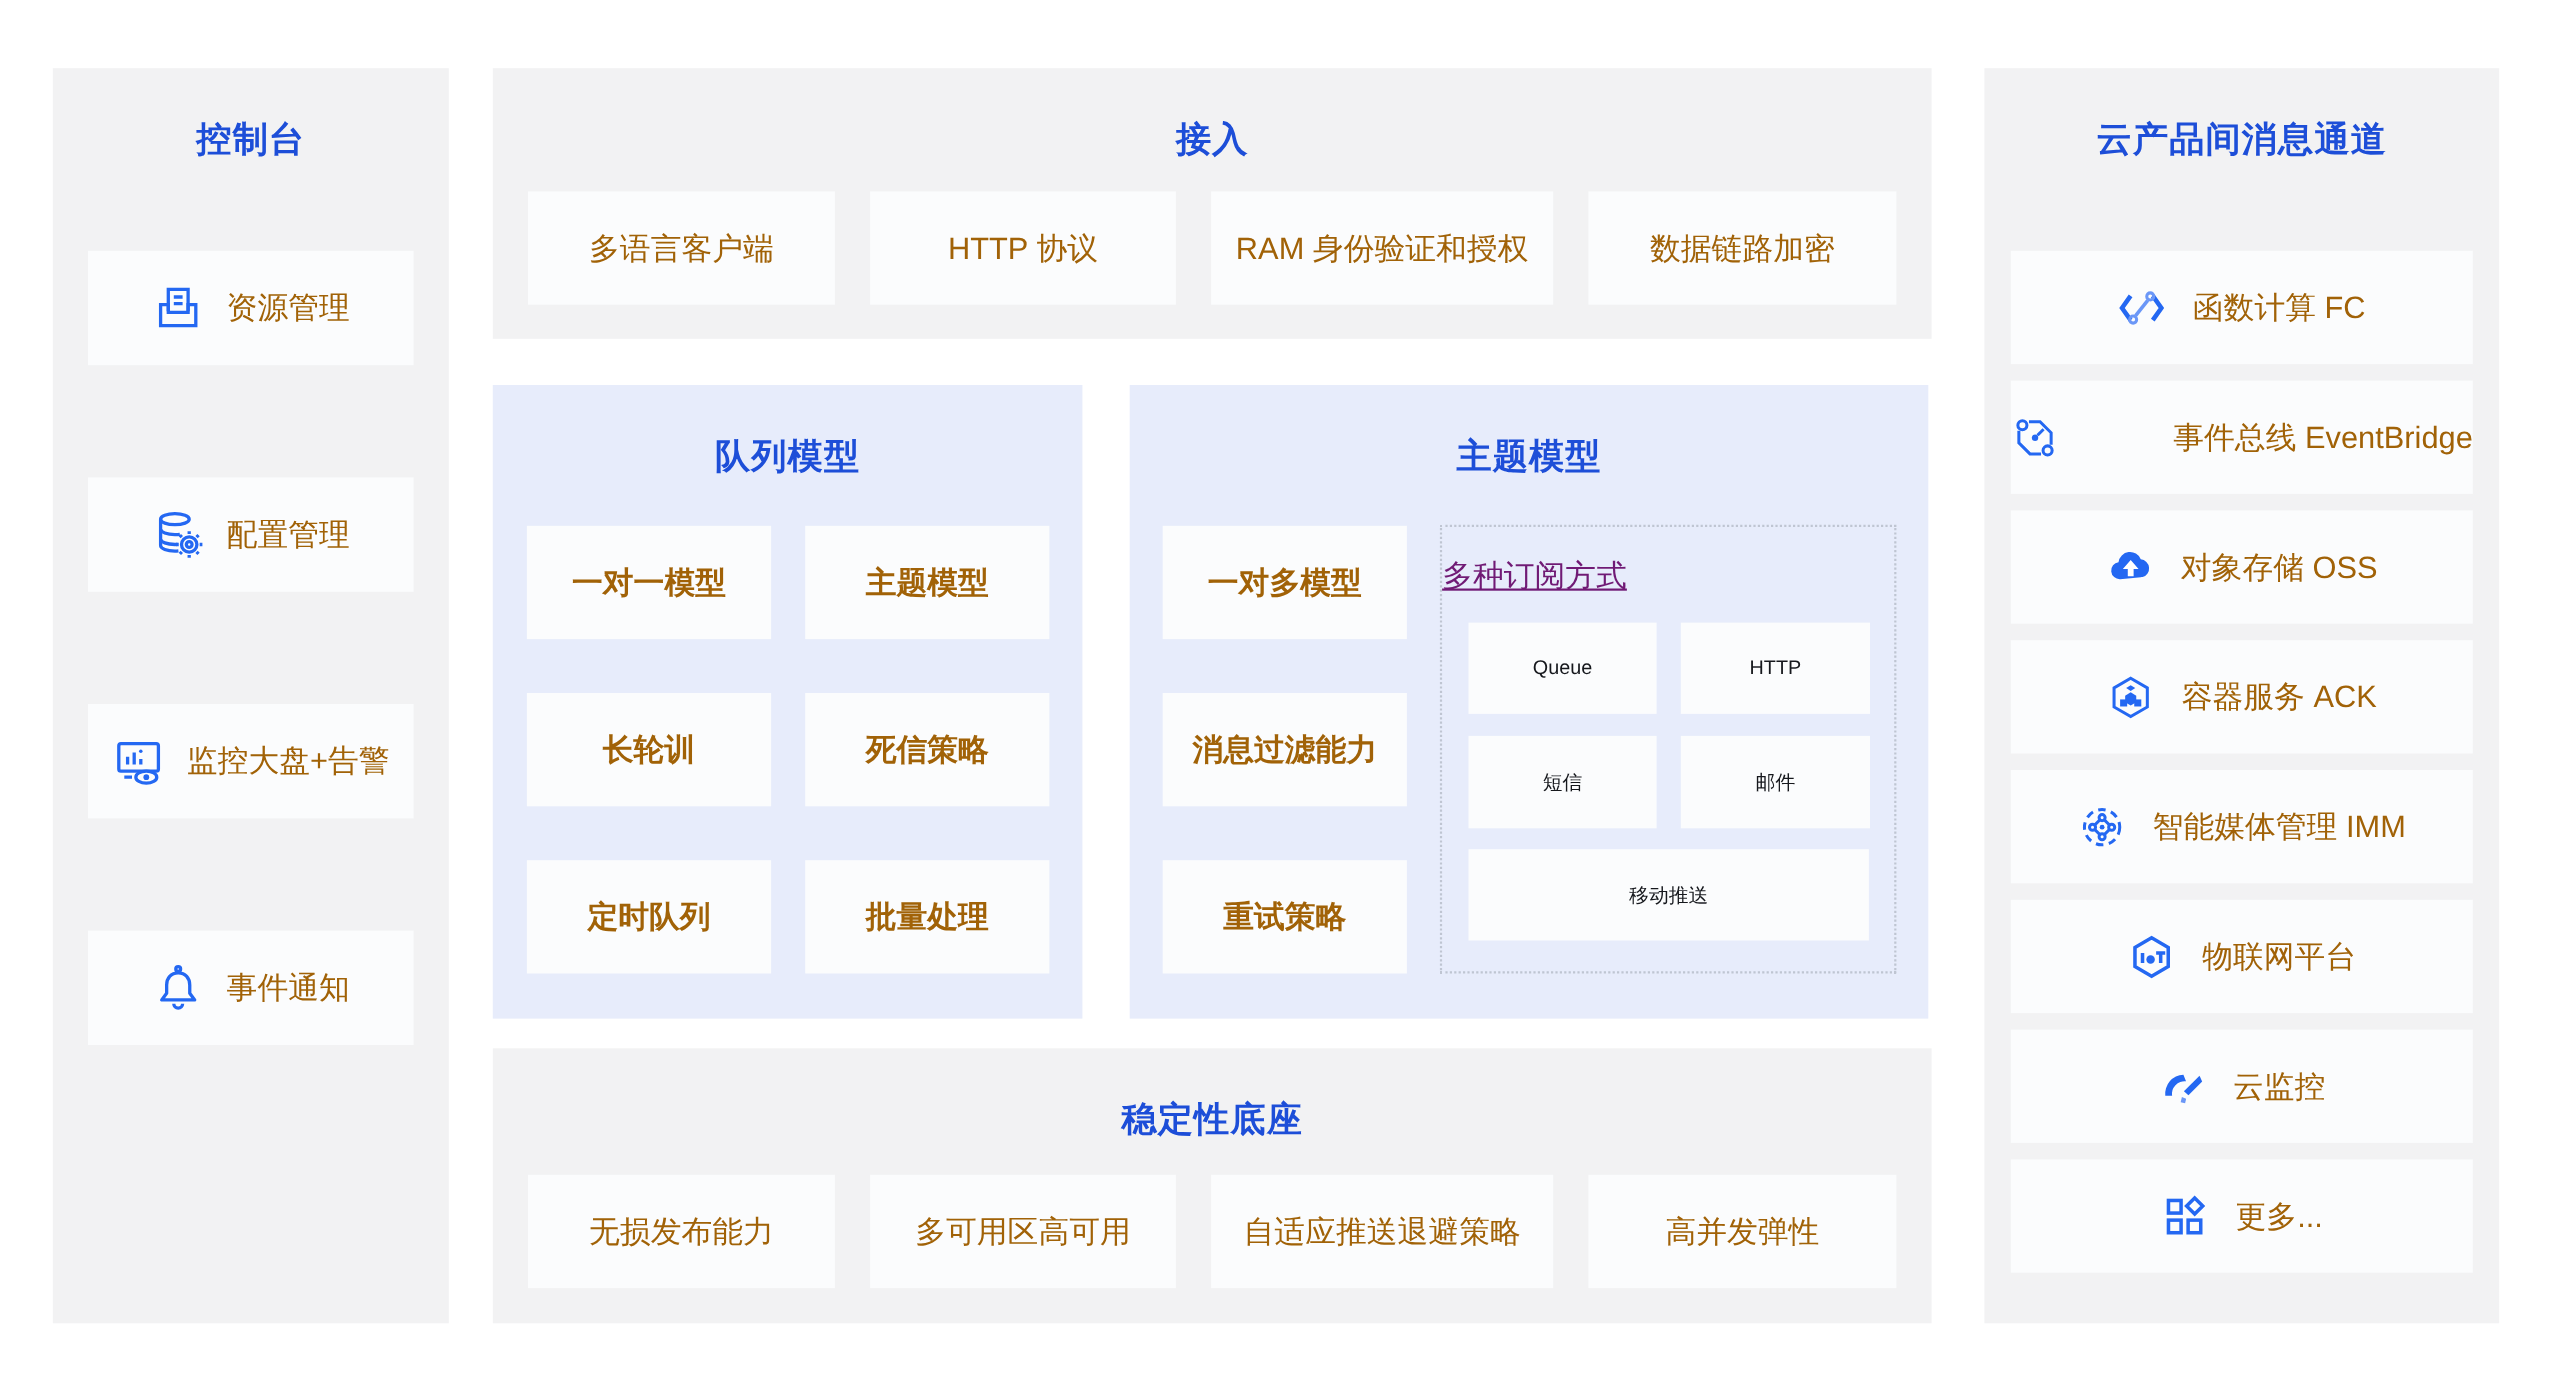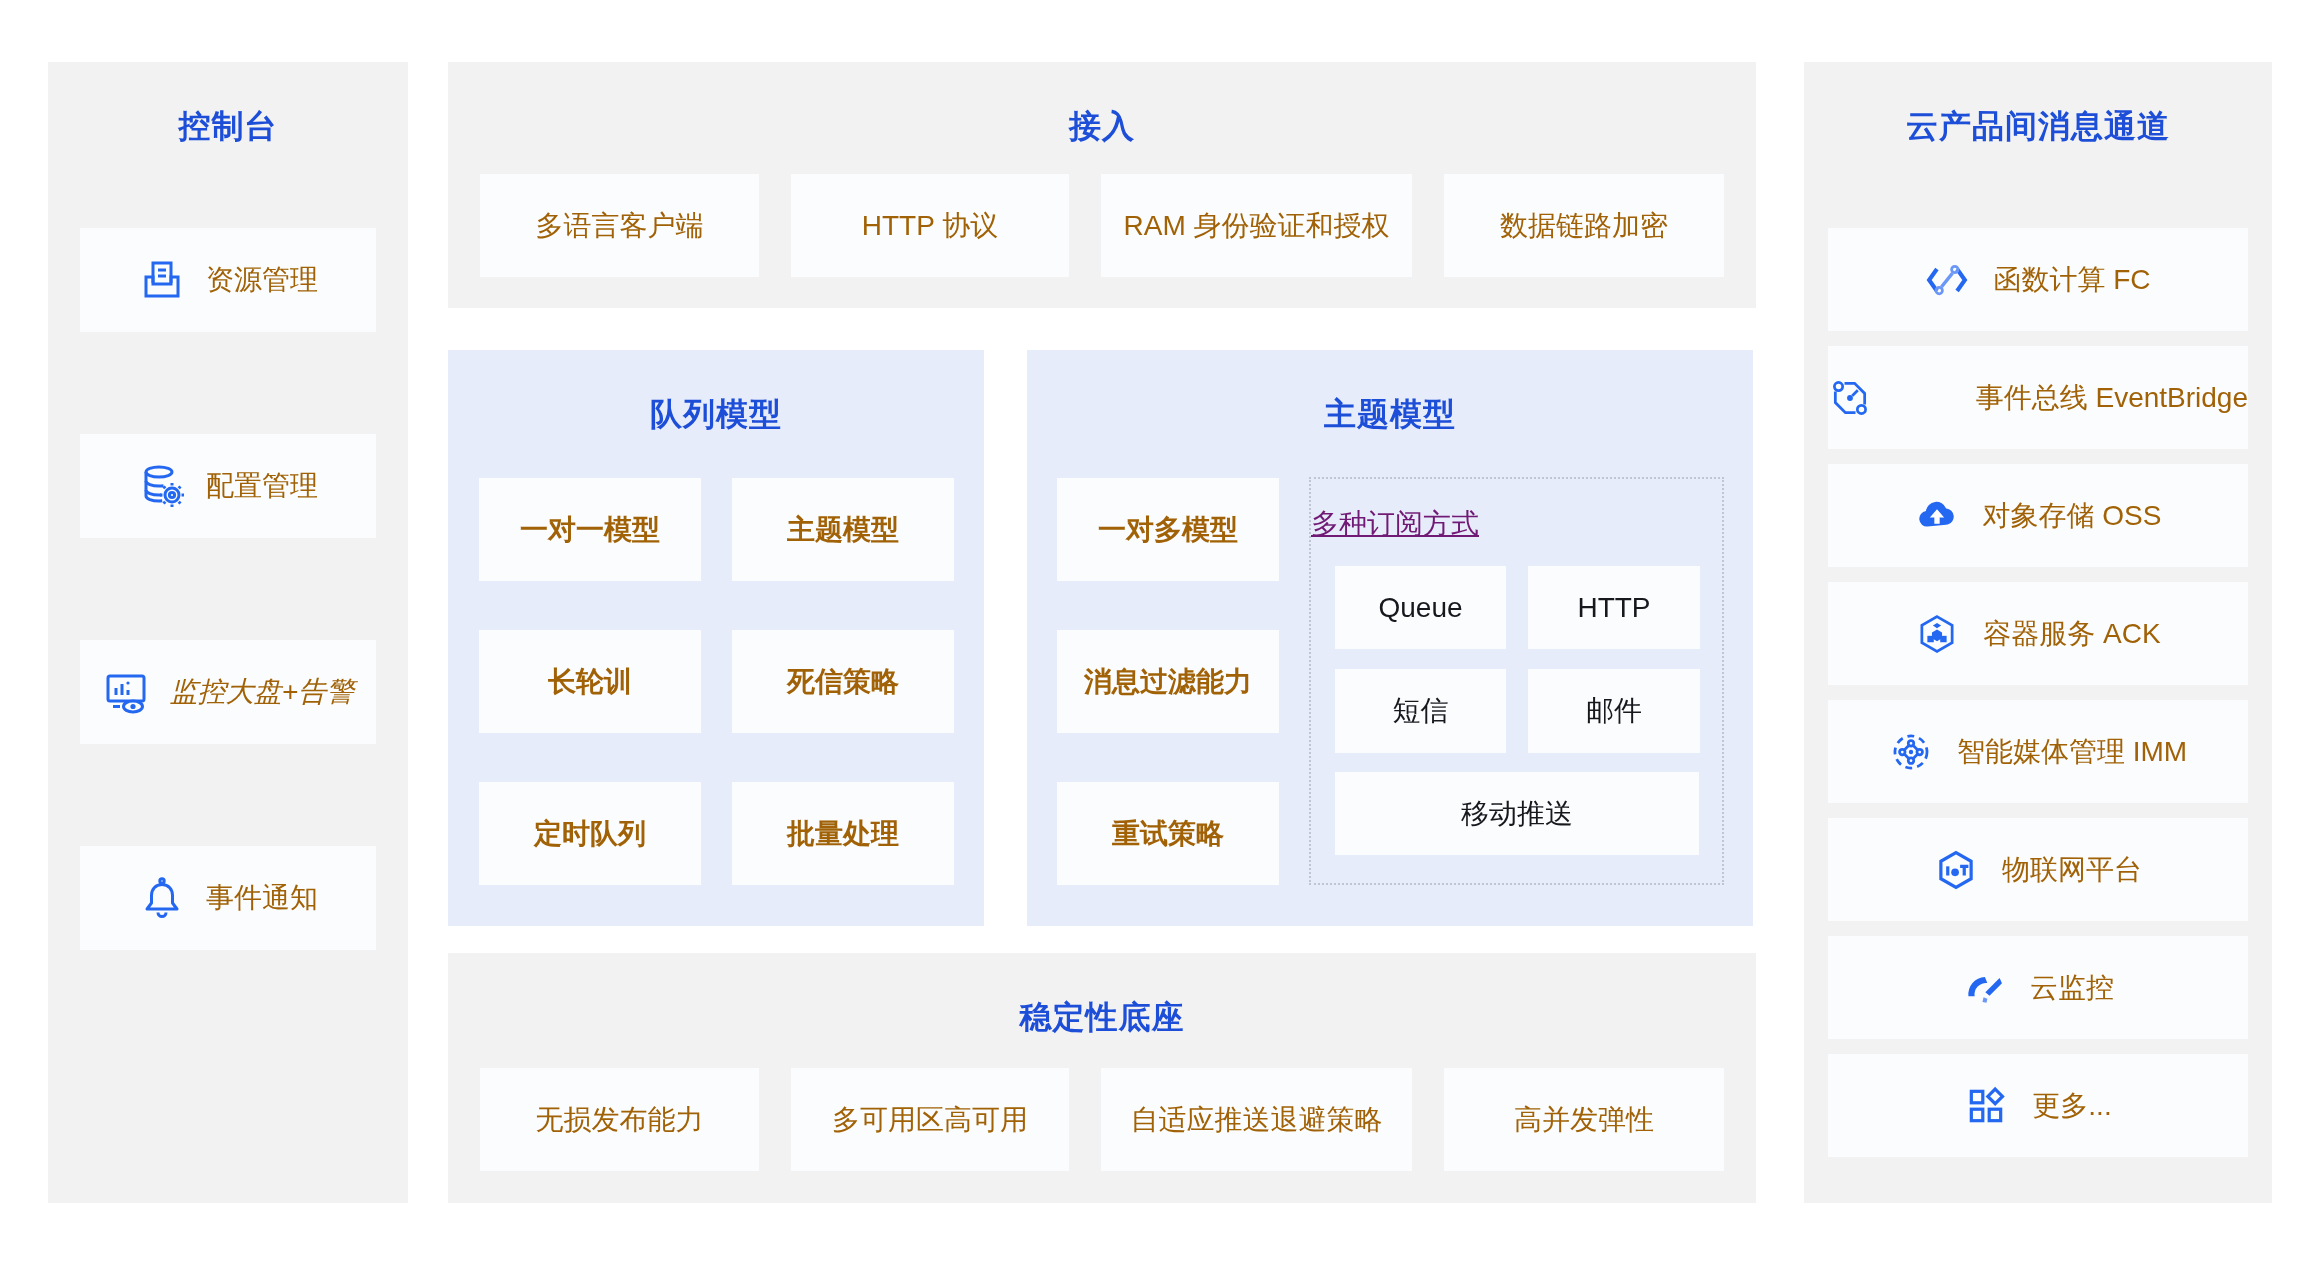"Queue" .sub-card { font-size: 28px -> 18px }
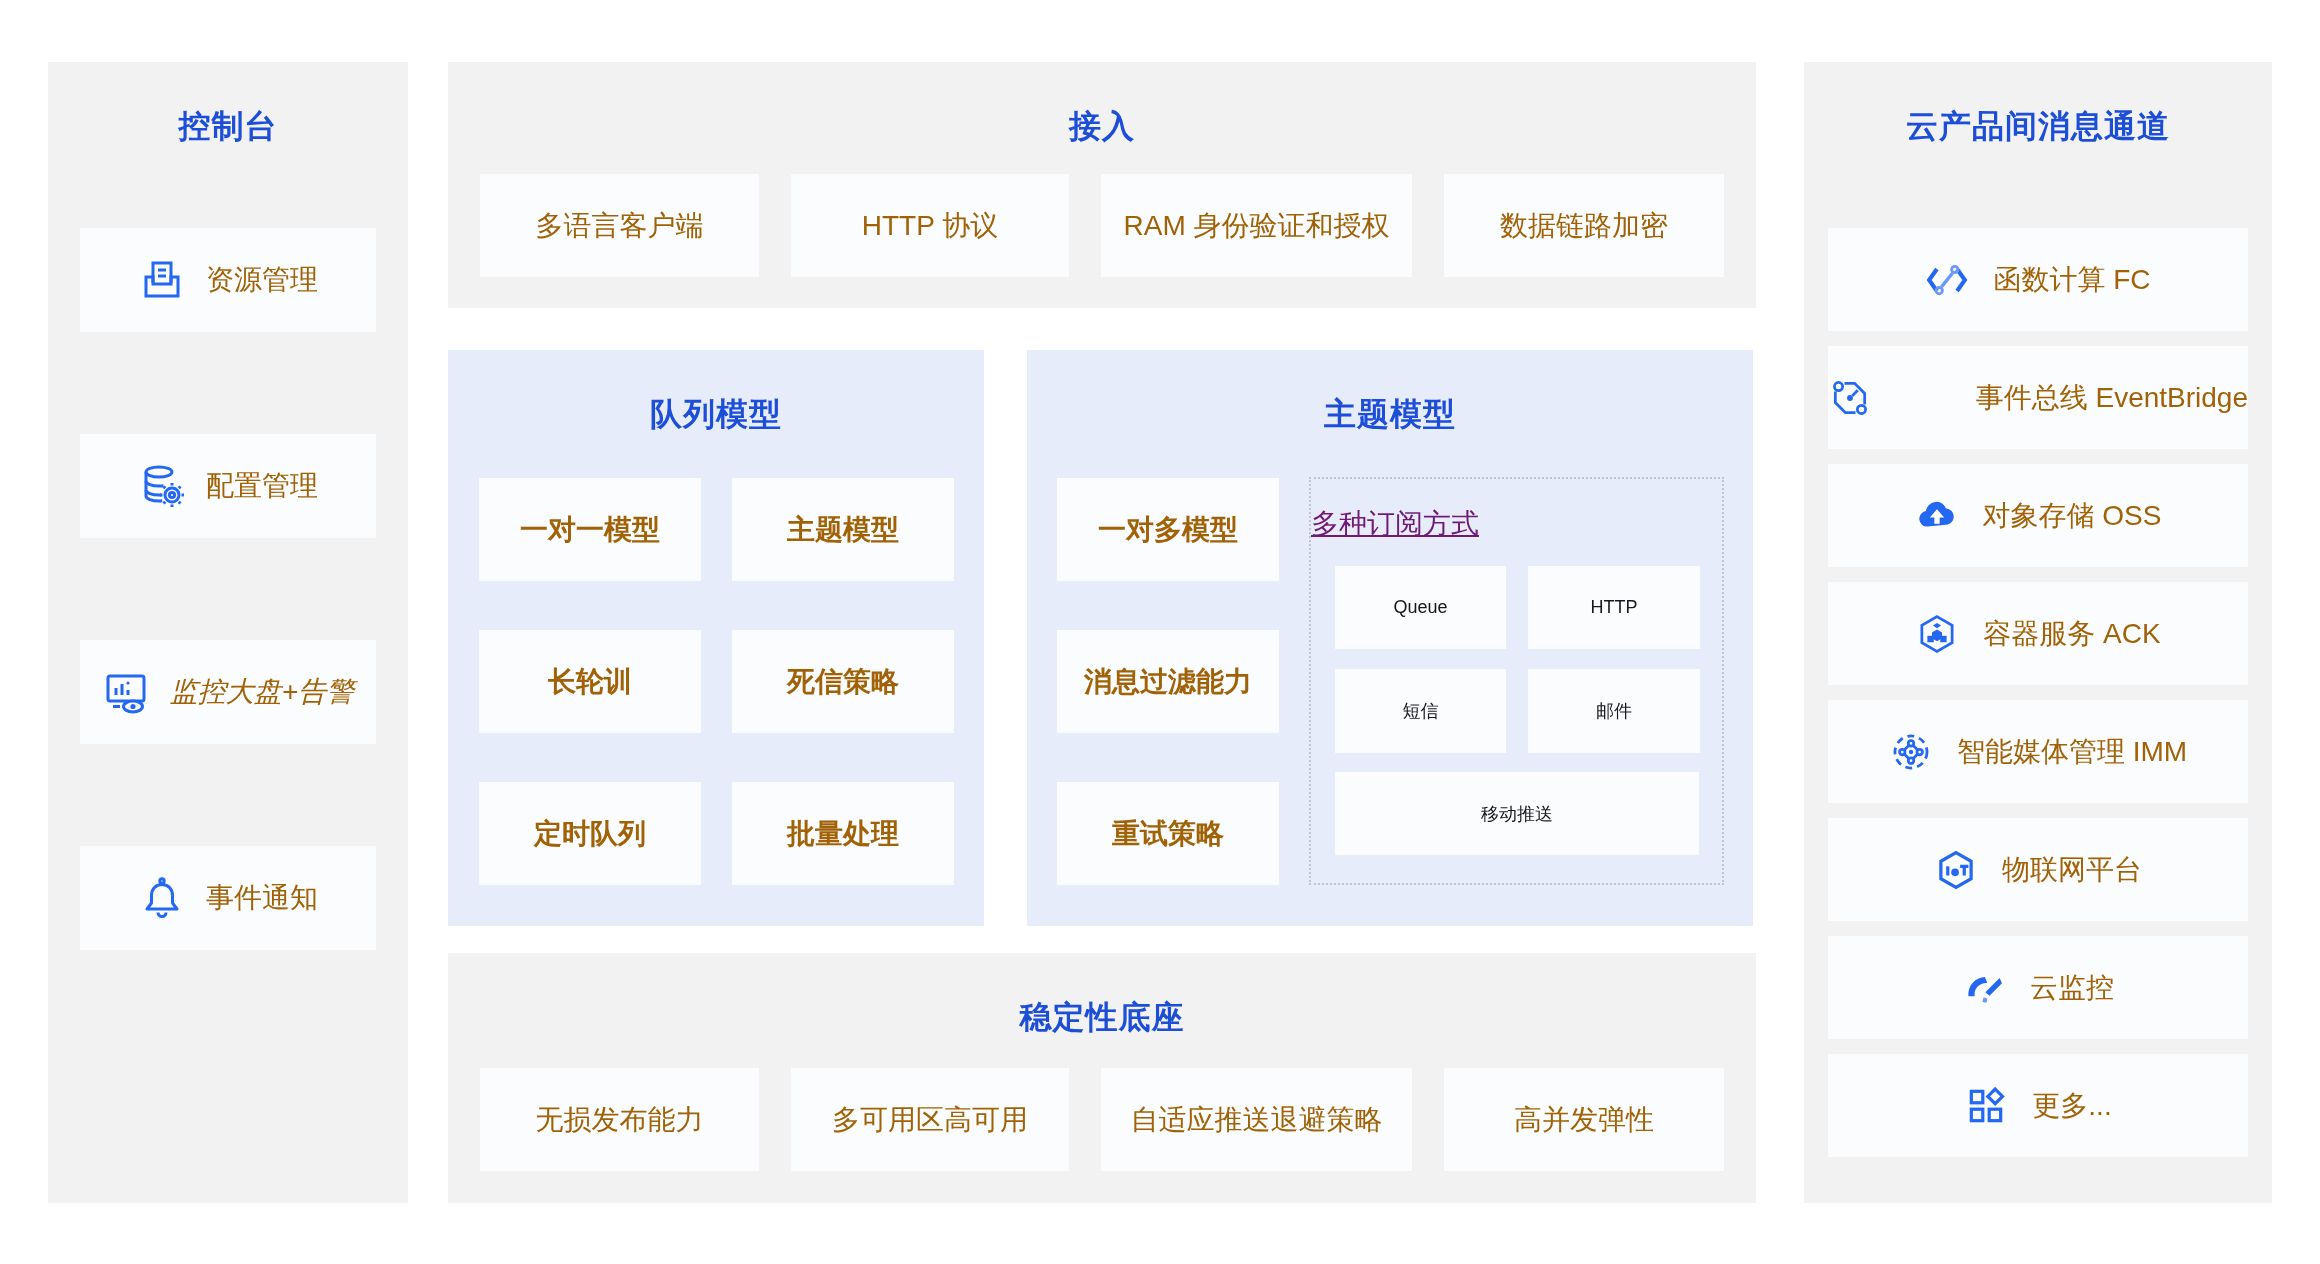"监控大盘+告警" .ct3 { font-style: italic -> none }
